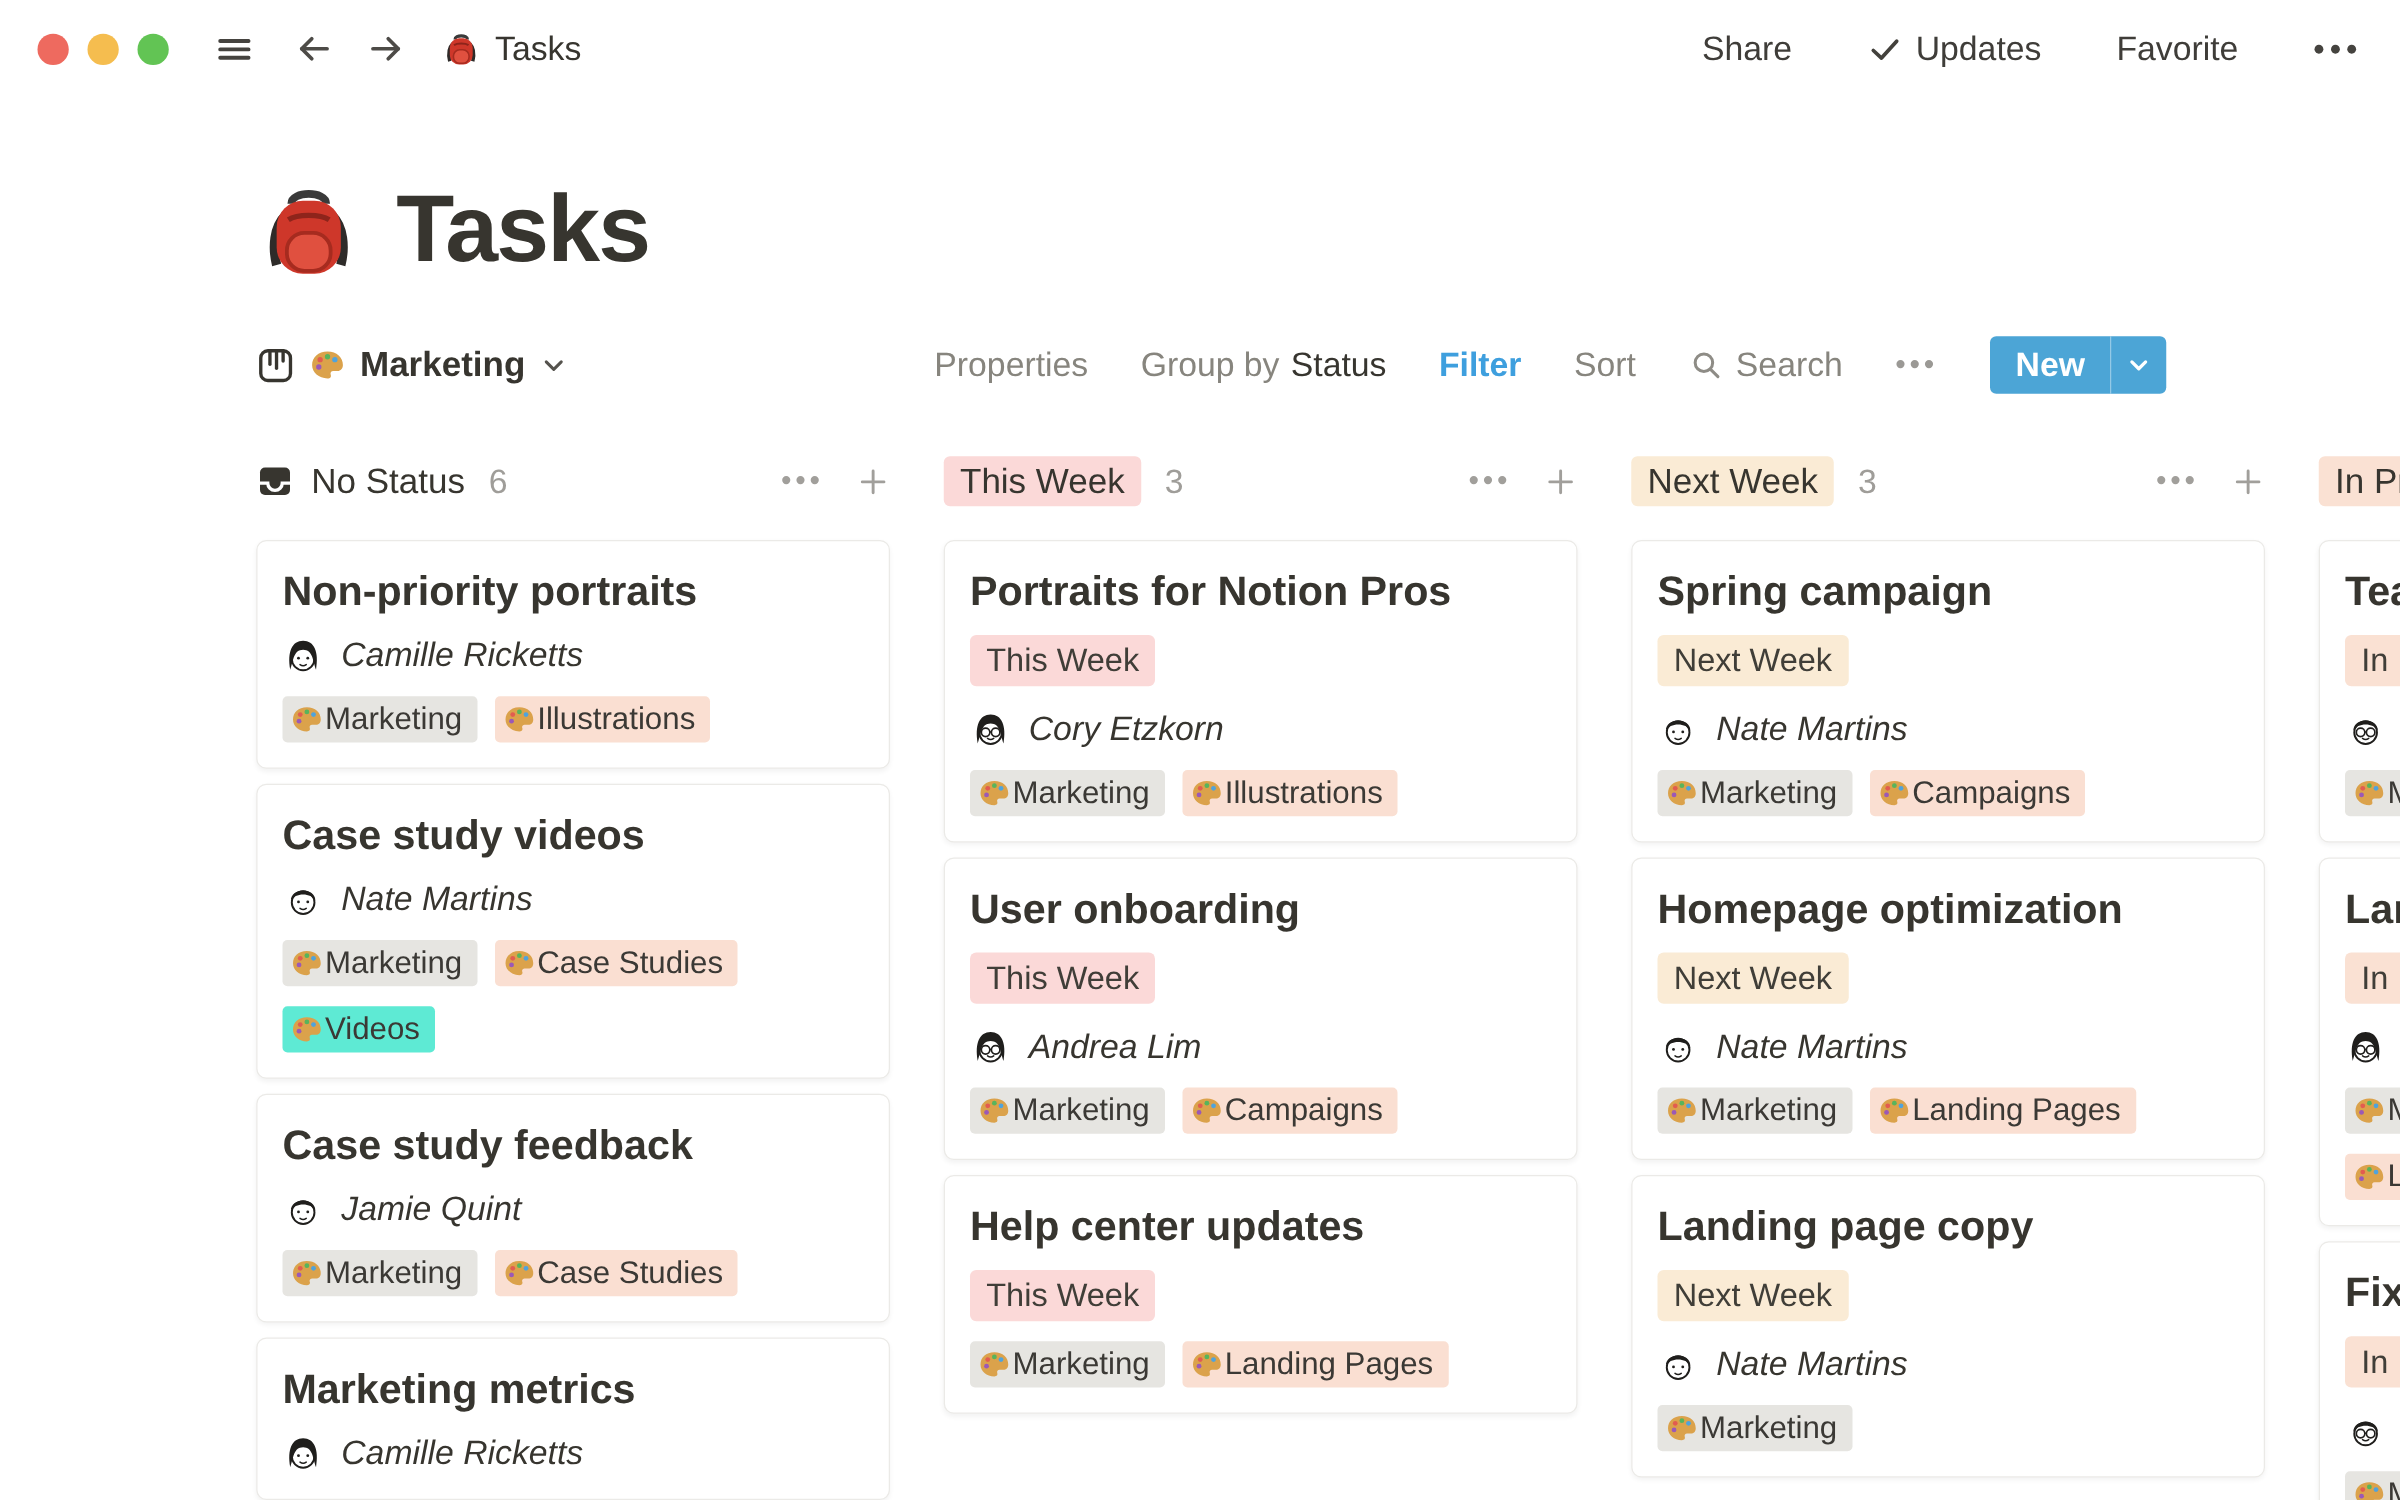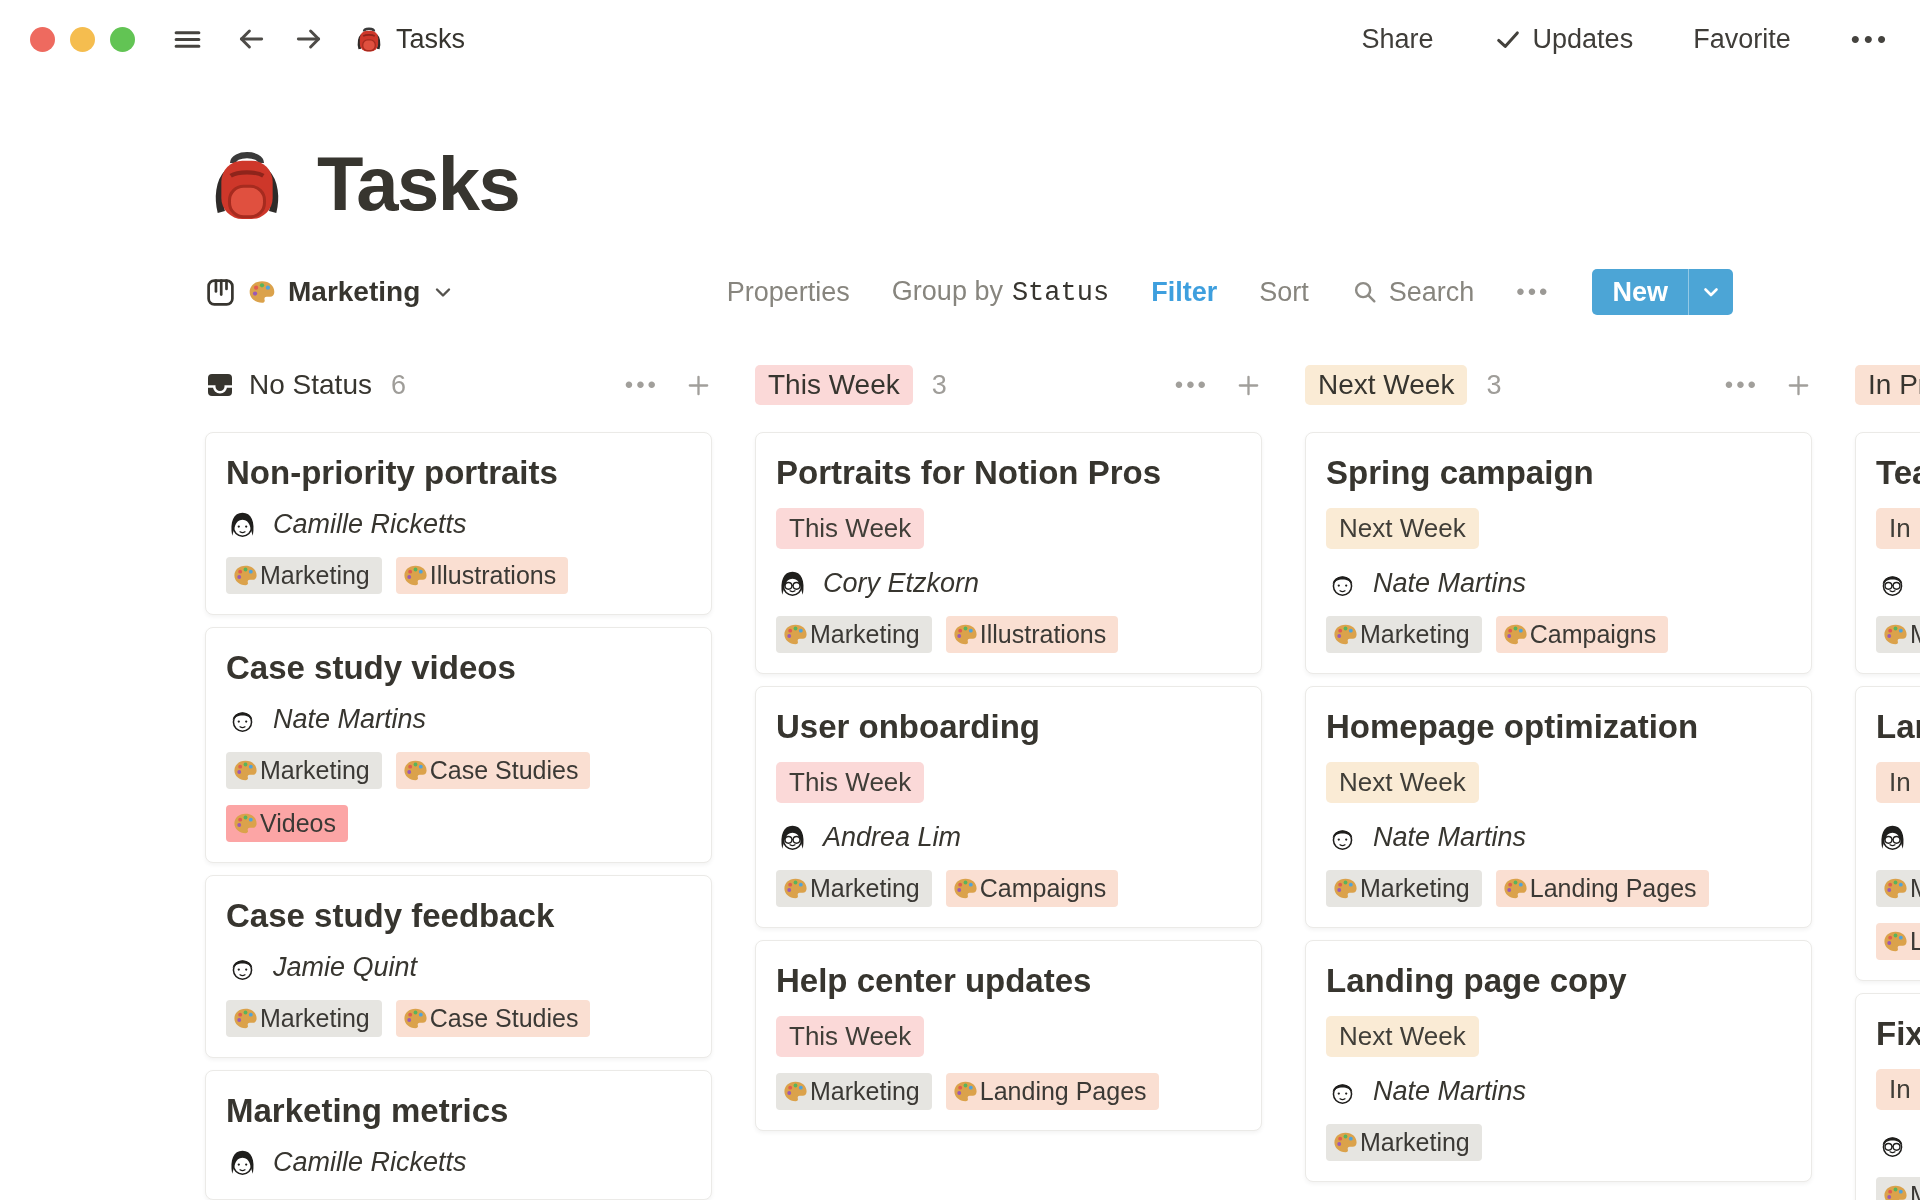"Status" .groupby .val { font-family: Liberation Mono, monospace -> none }
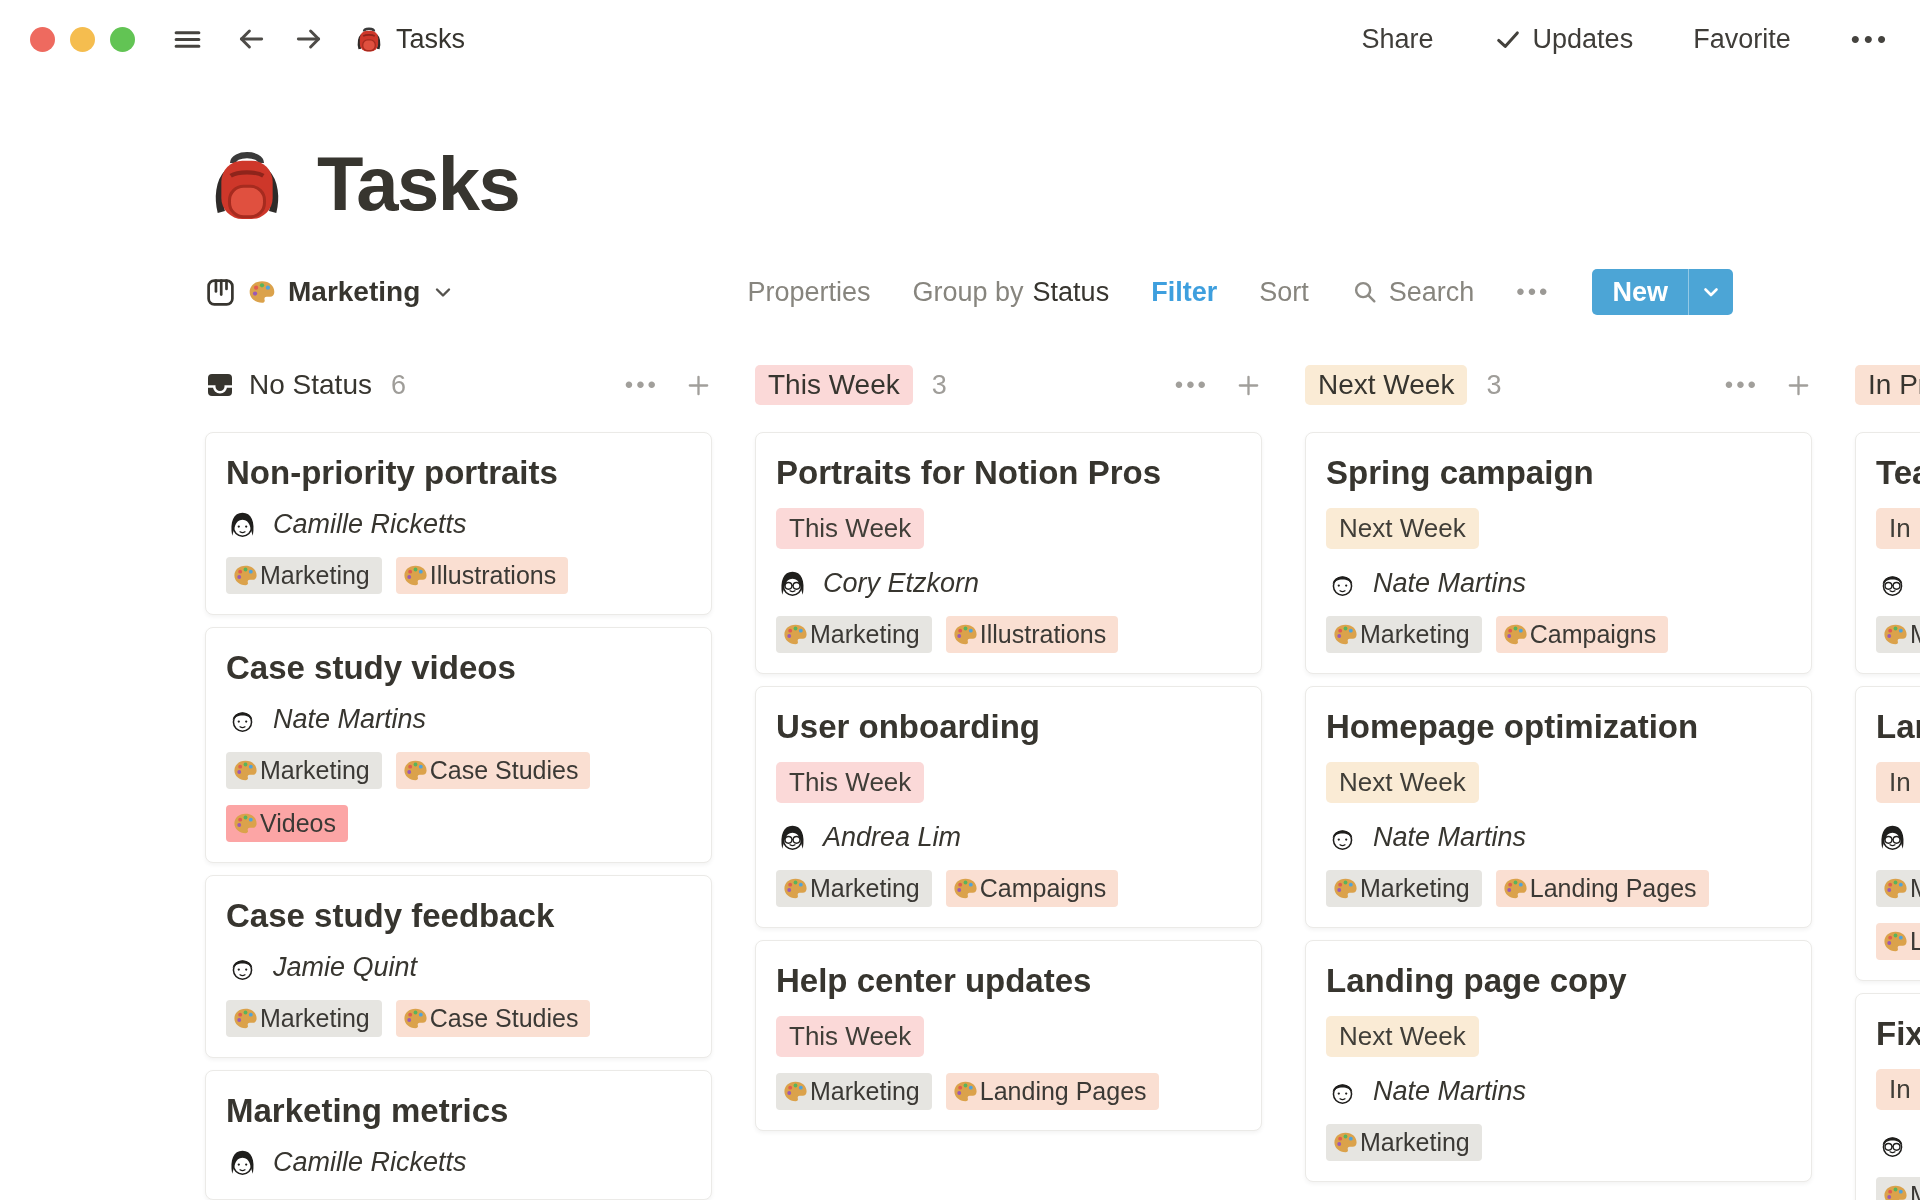"Videos" span.tag { background: #fca5a5 -> #5eead4 }
